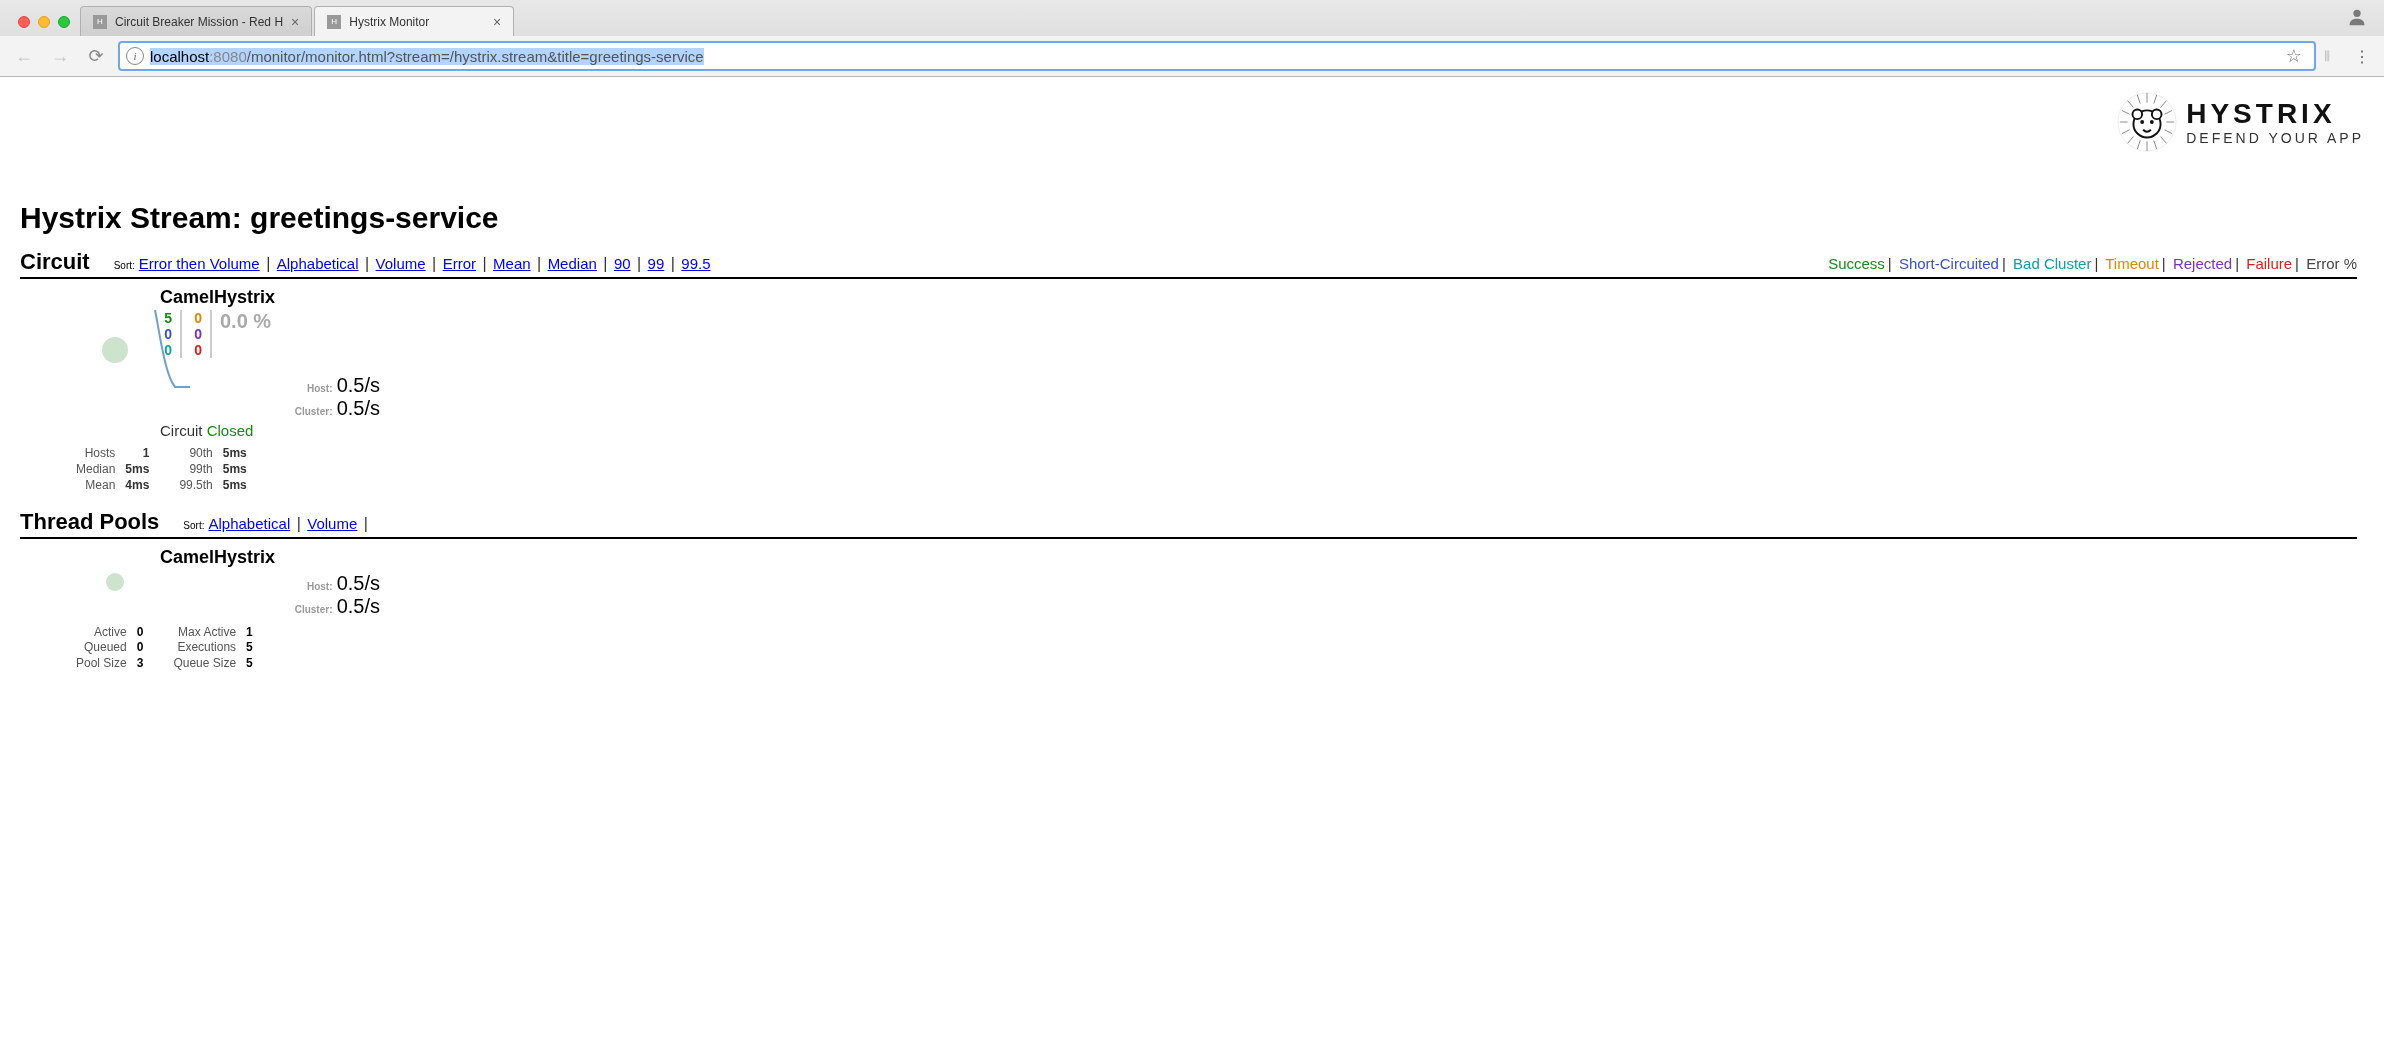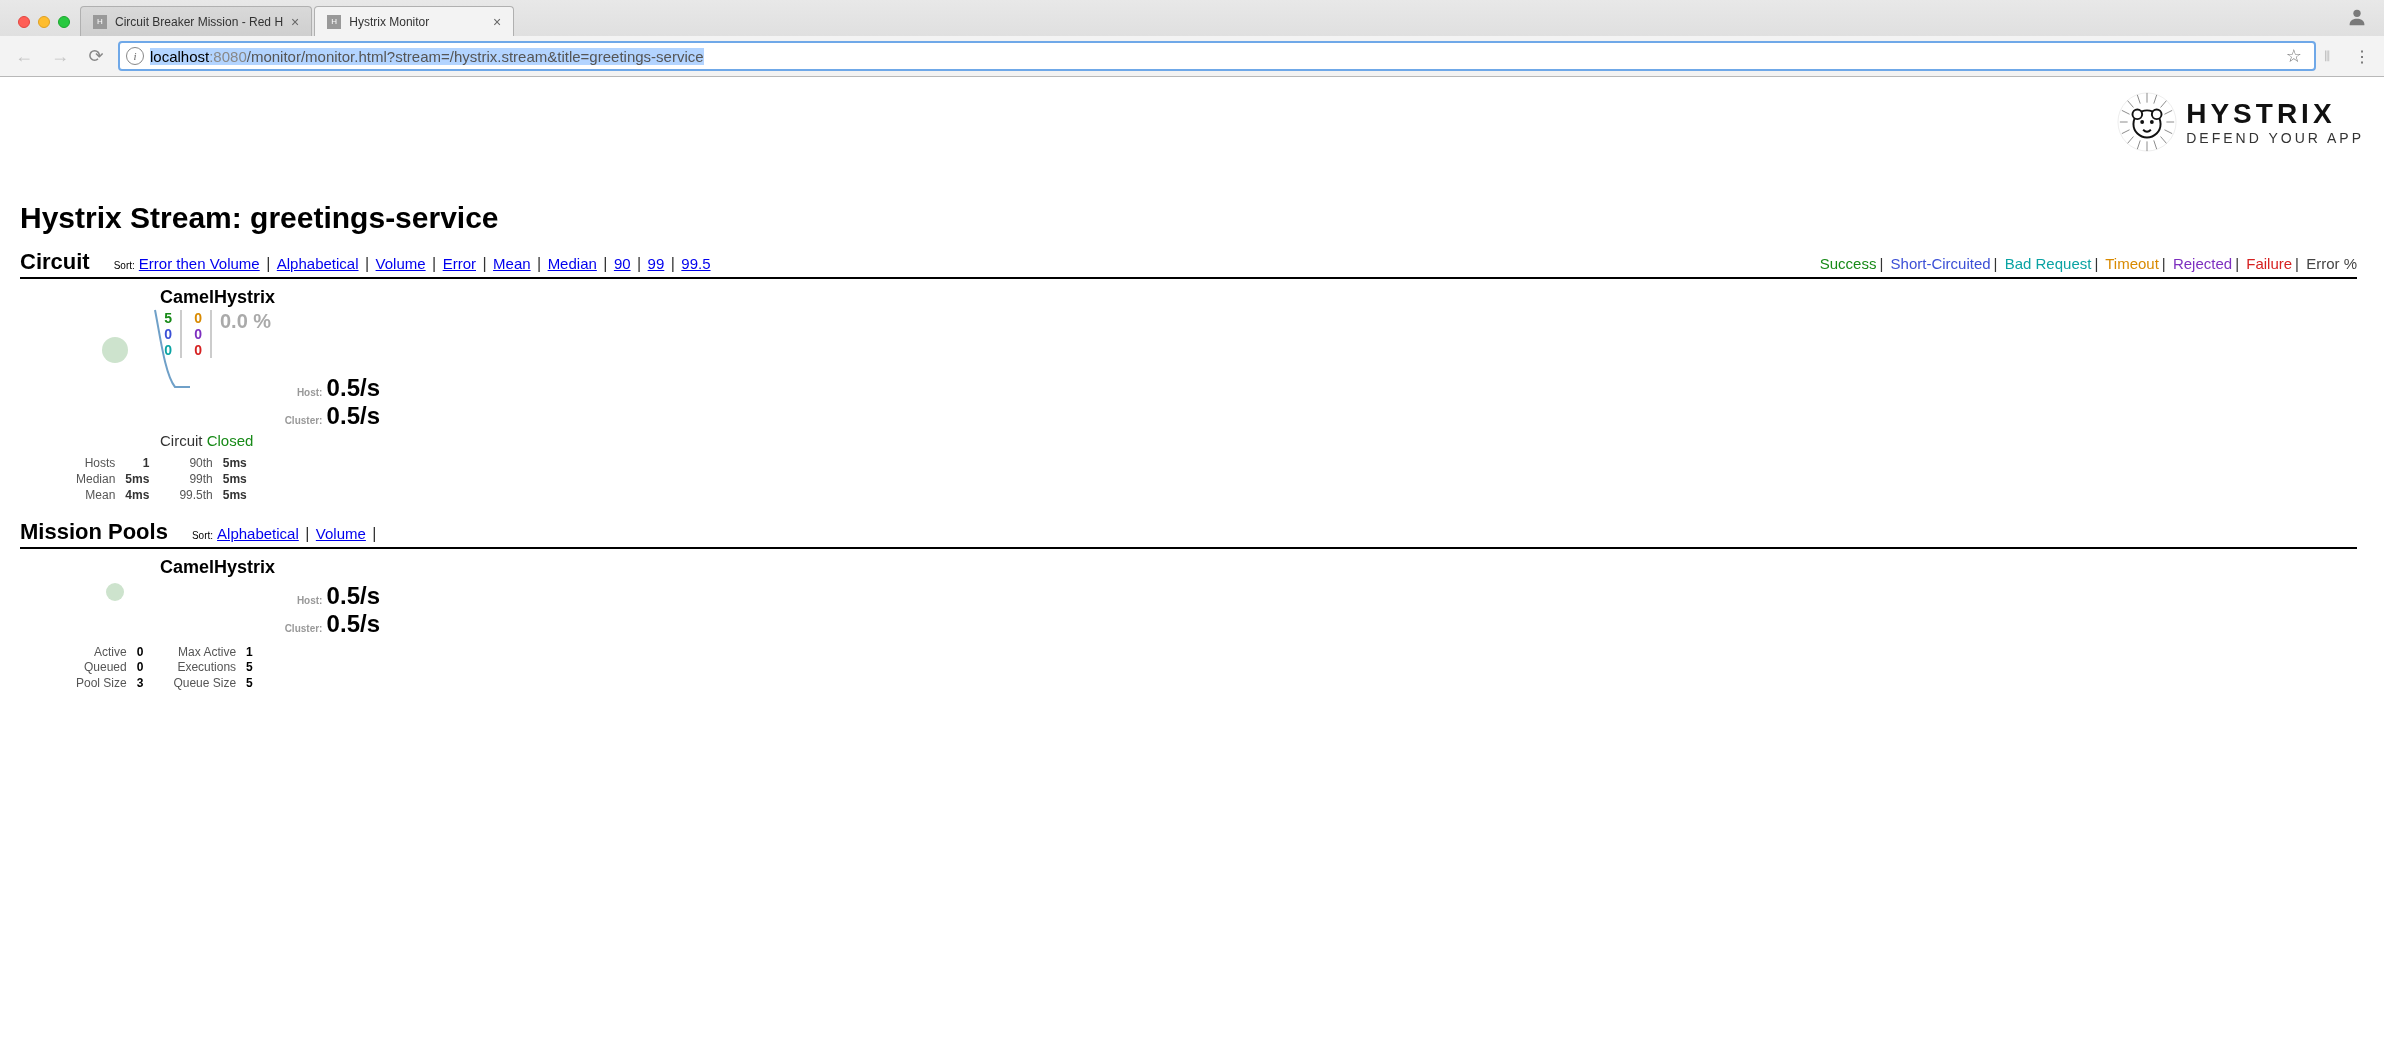"Bad Request" span.lg-bad { text: Request -> Cluster }
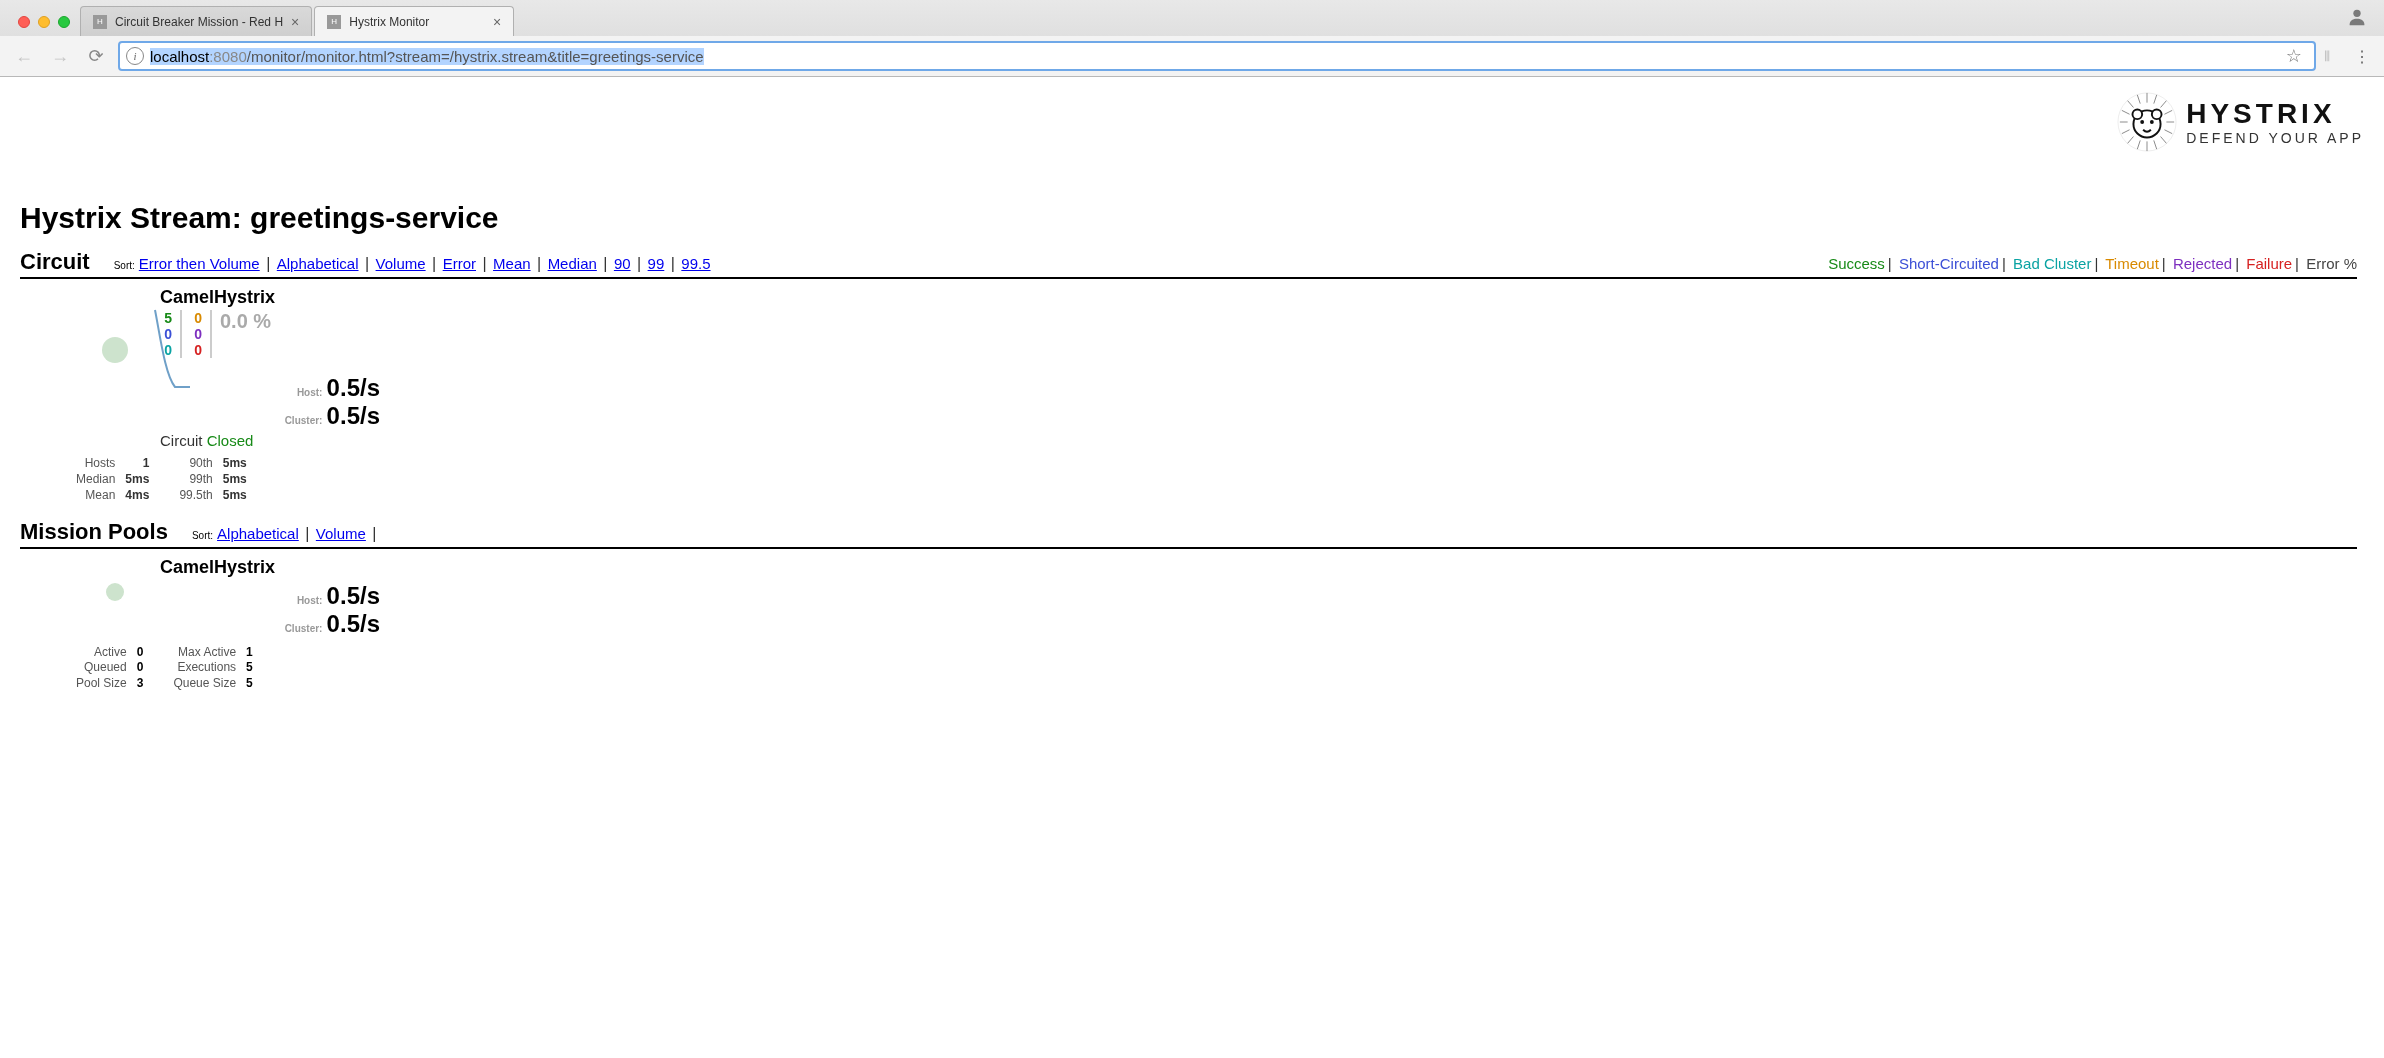"0.5/s" .ci-rates .val { font-size: 24px -> 20px; font-weight: bold -> normal }
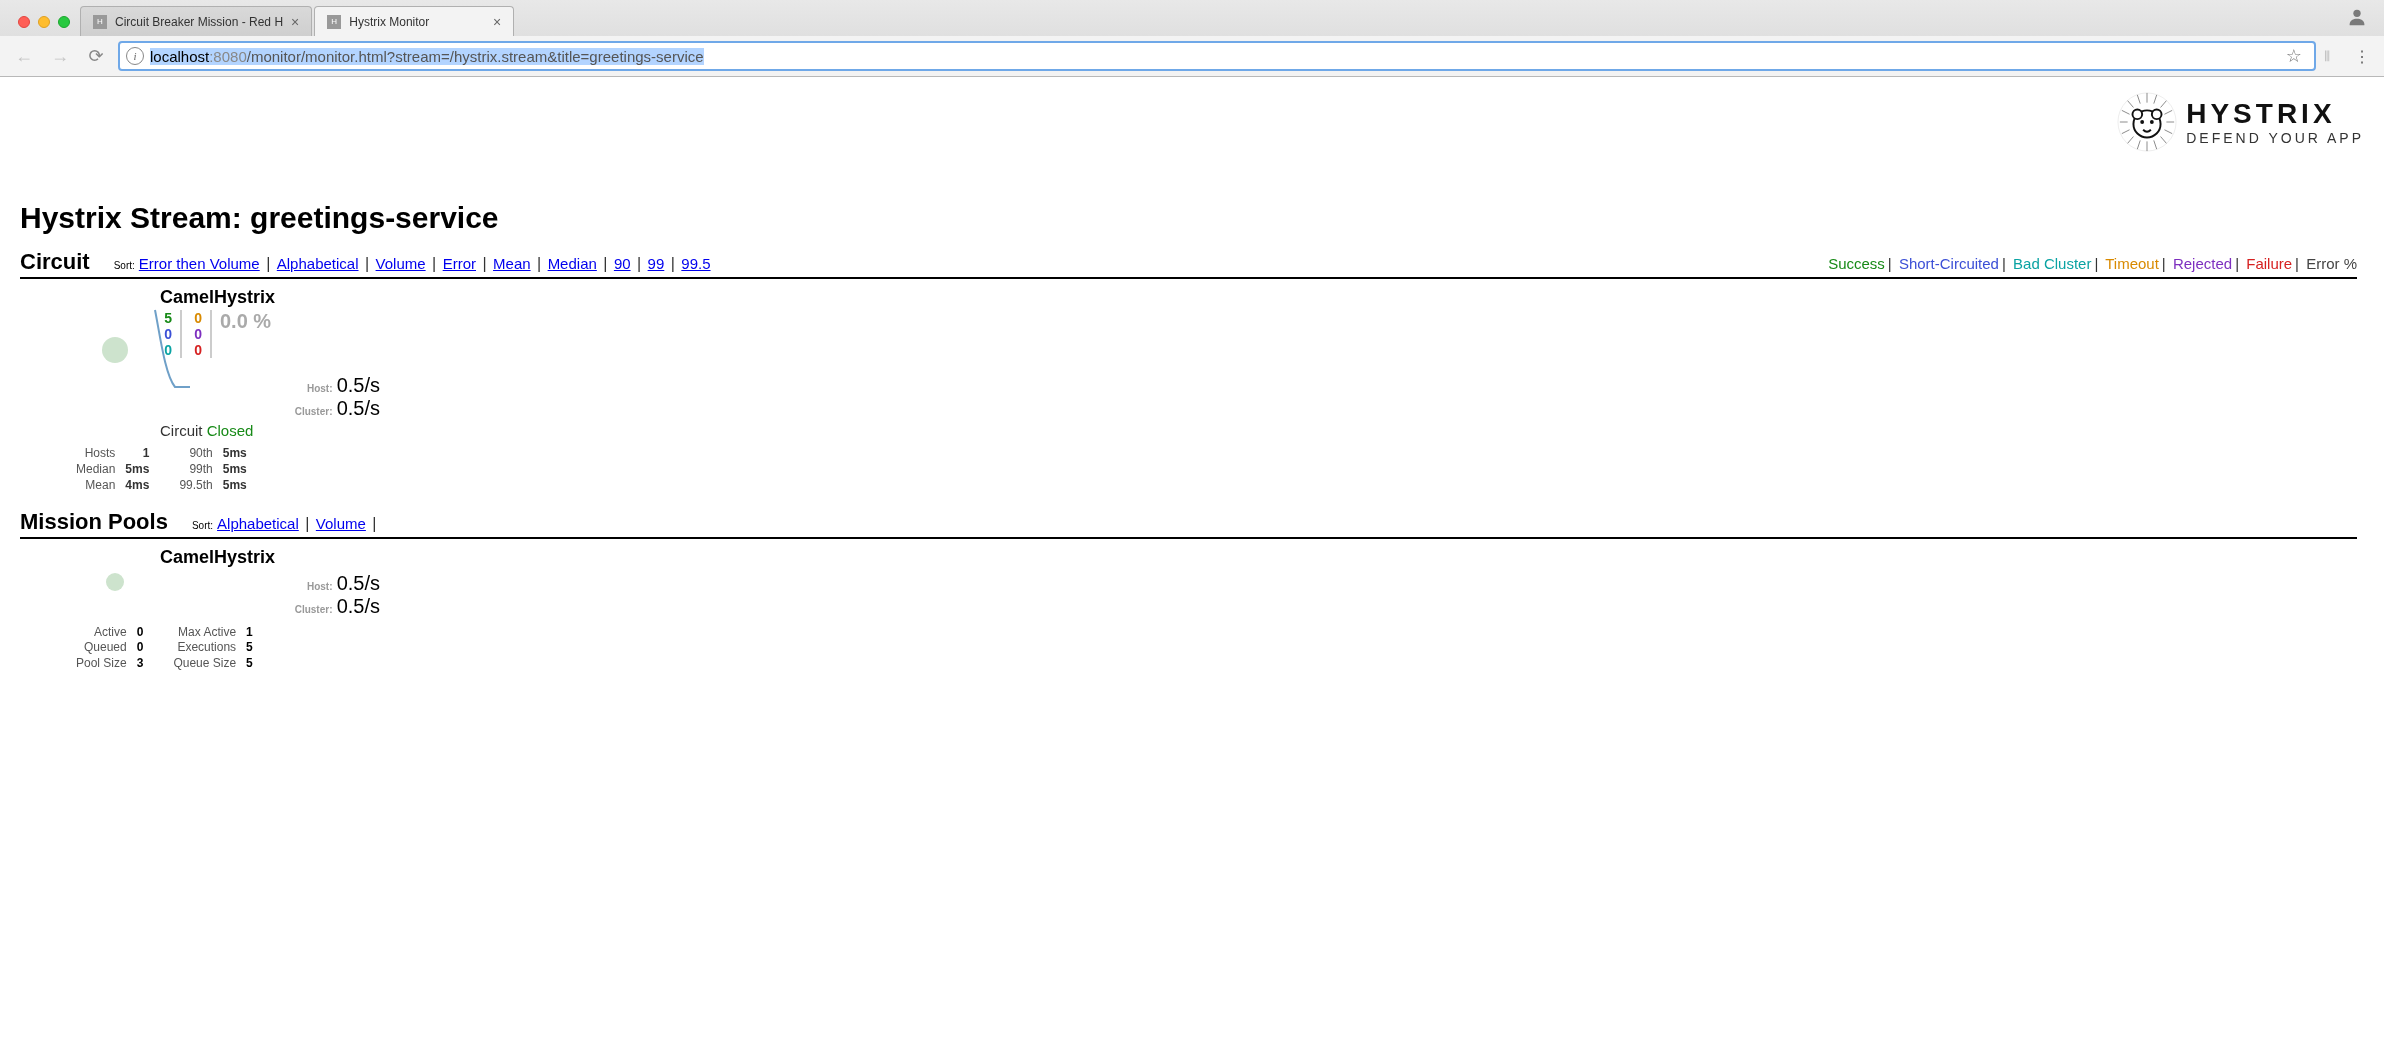"Mission Pools" div.section-title { text: Mission -> Thread }
